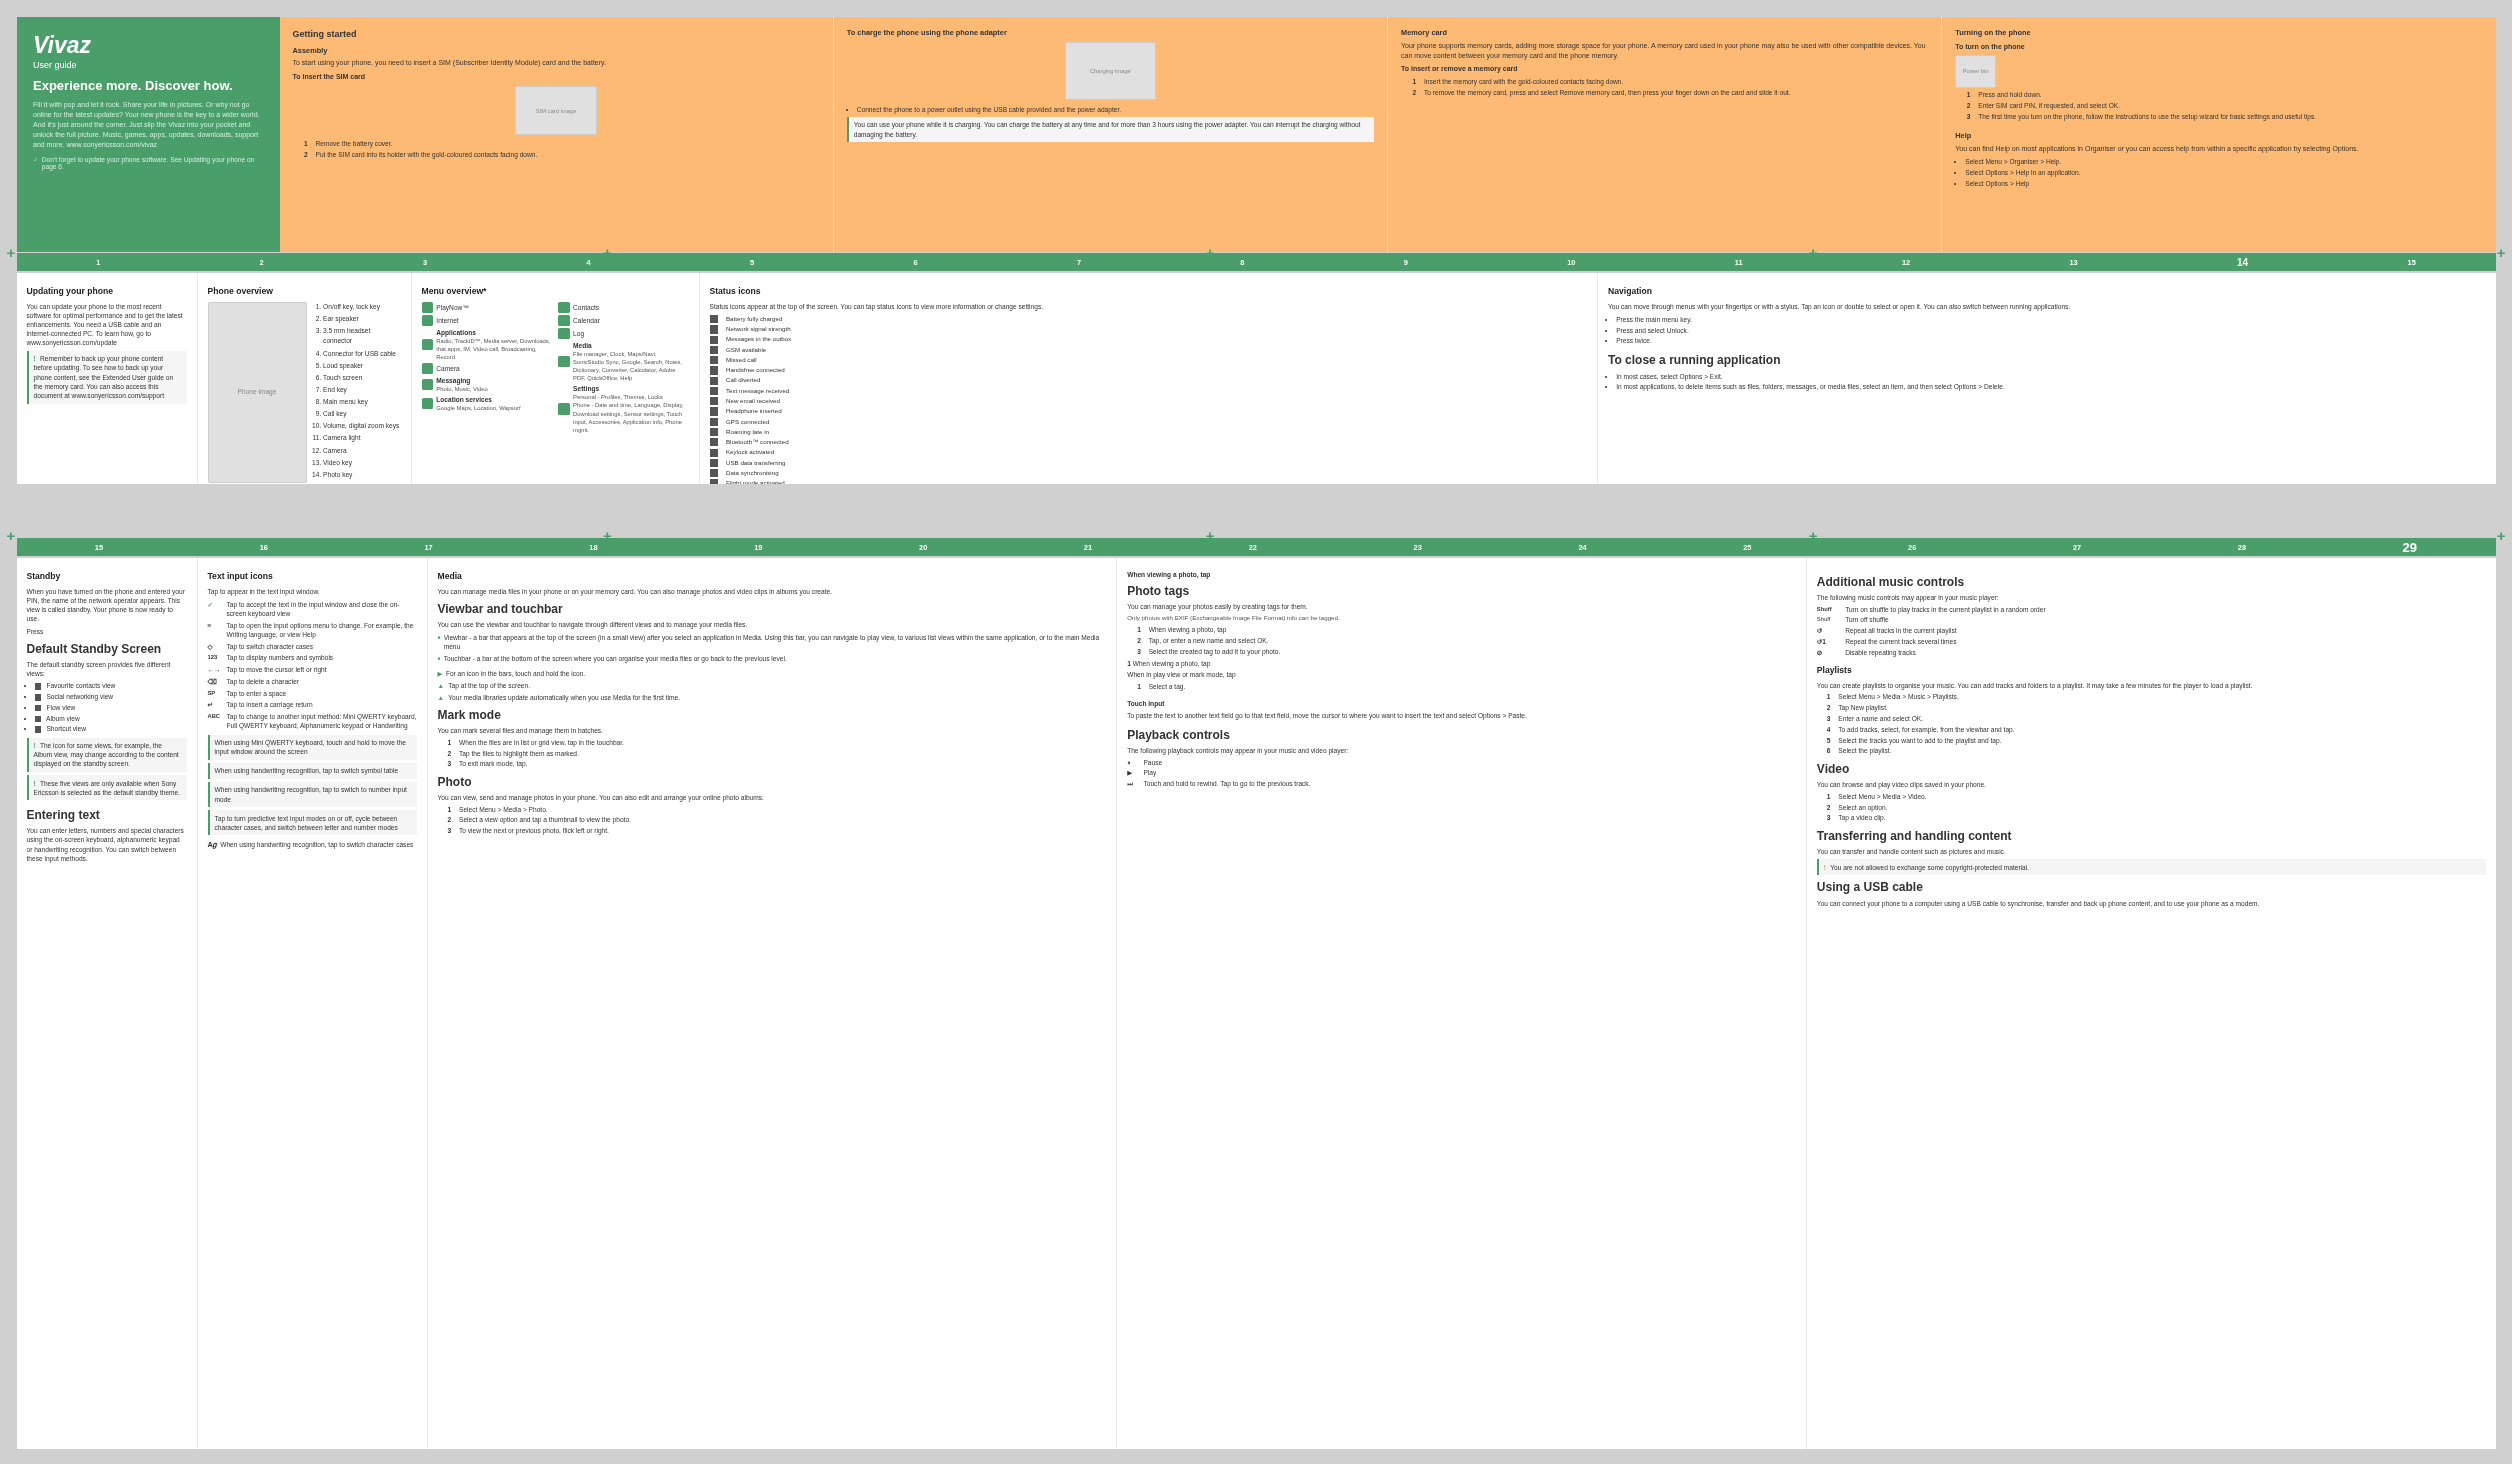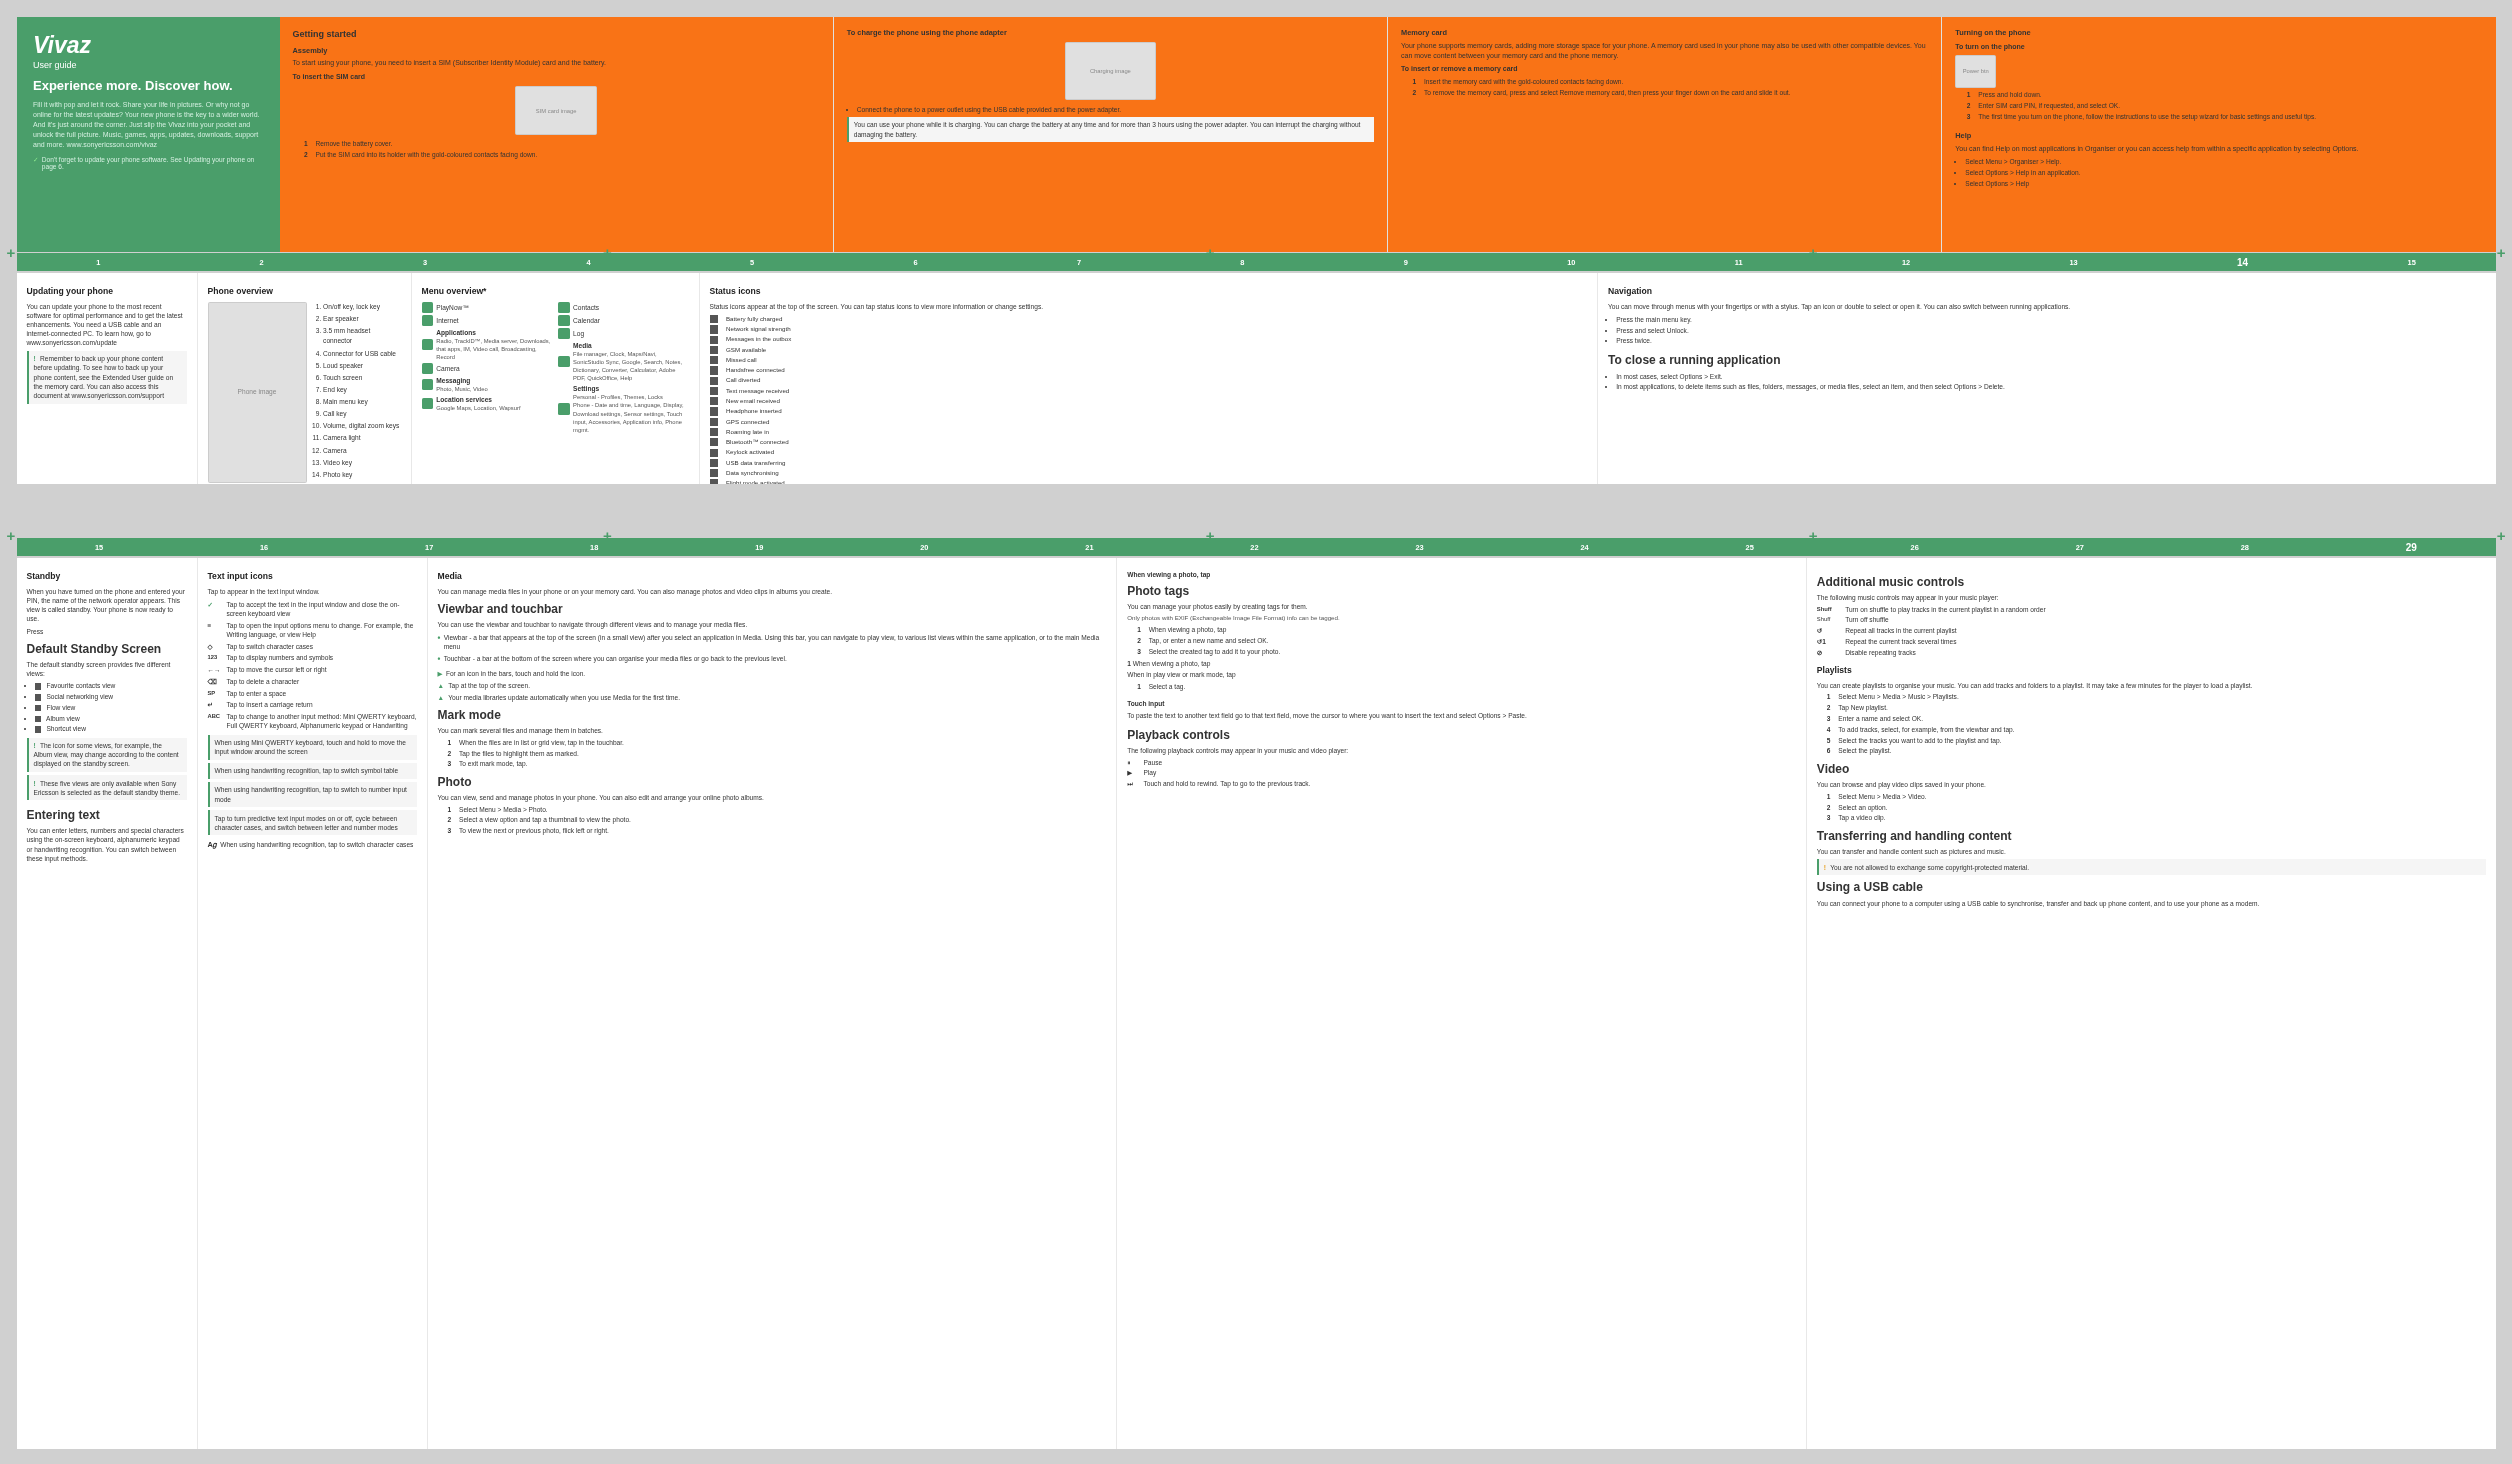"Vivaz" .top-section { background: #f97316 -> #fdba74 }
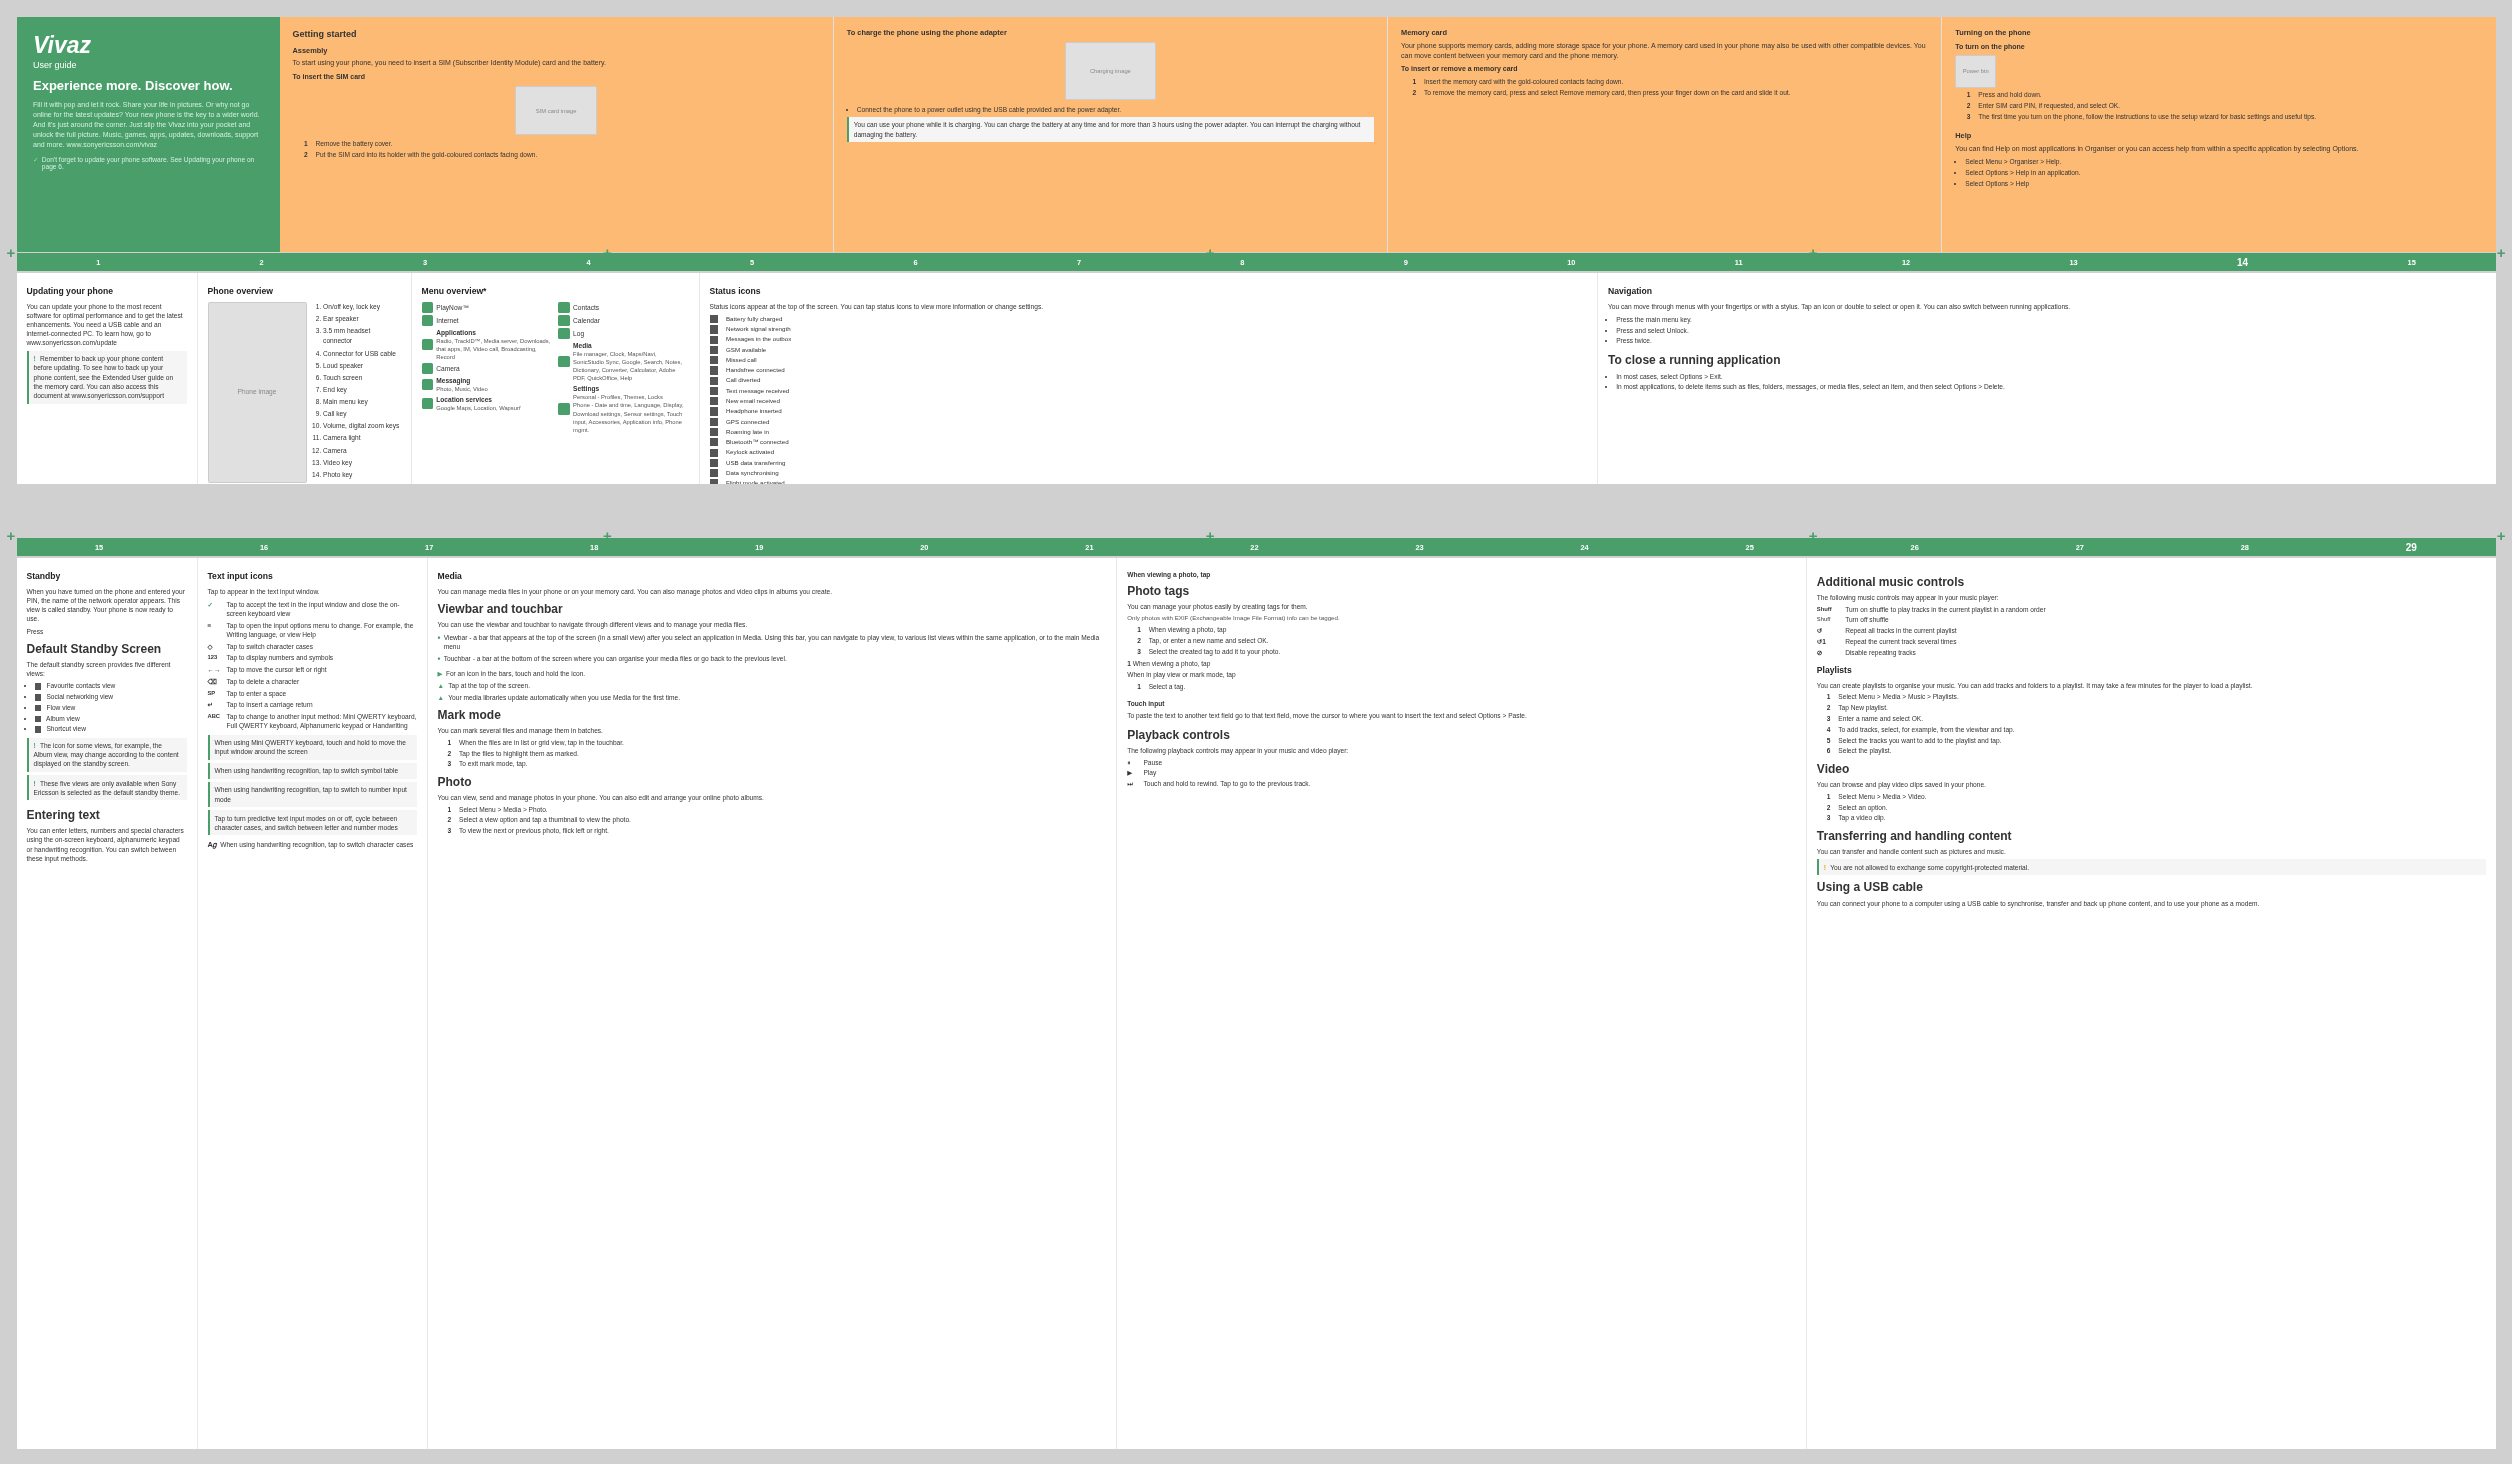"29" span { font-size: 10px -> 13px }
